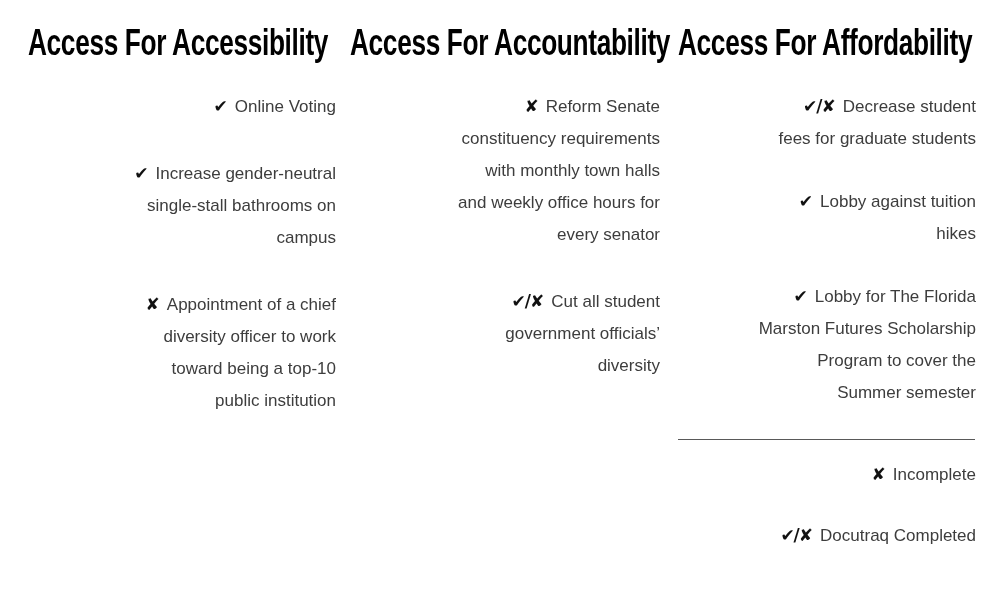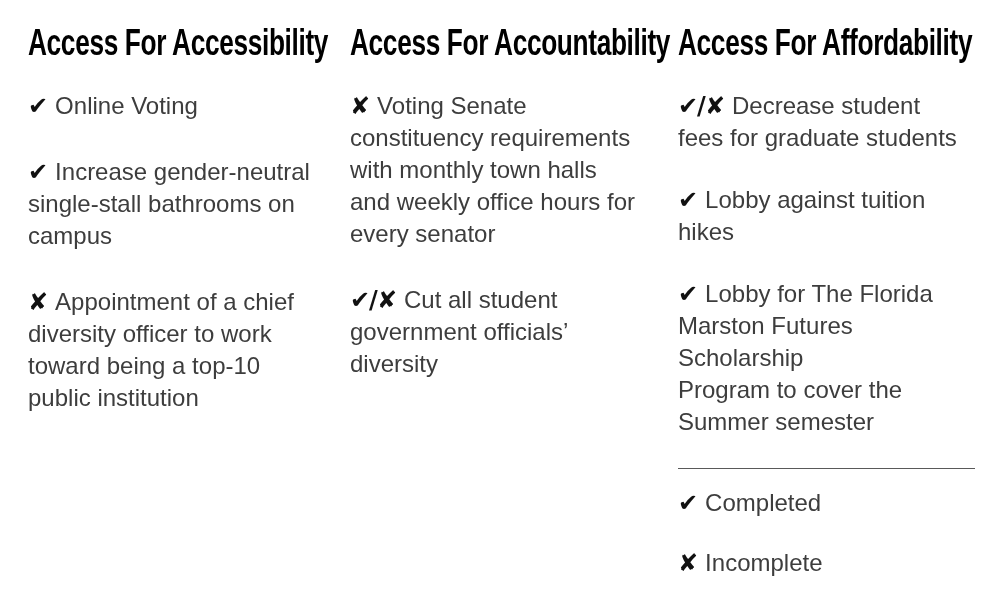"Access For Accessibility" .page { text-align: none -> right }
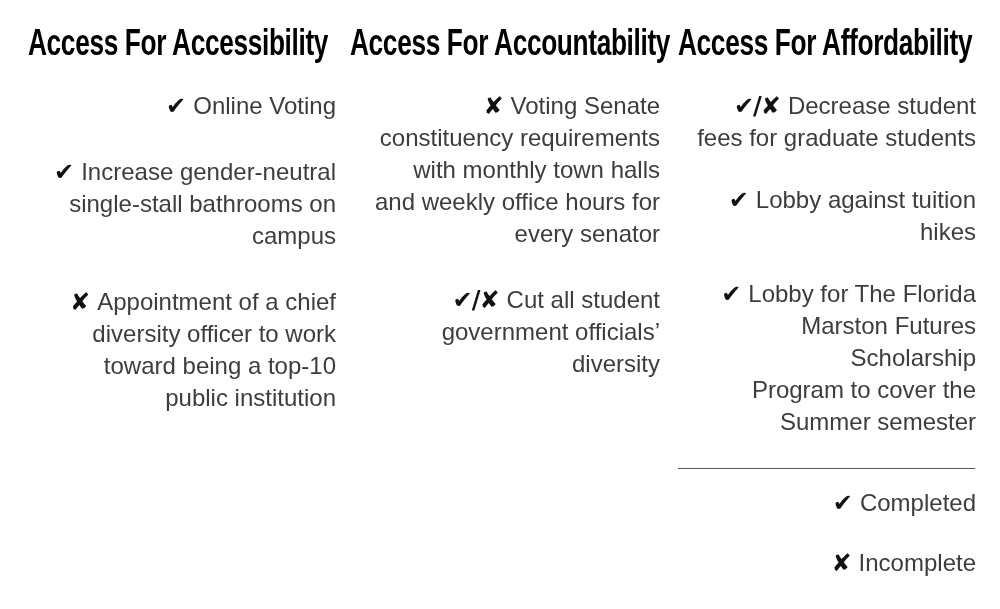"✔ Online Voting" .item { font-size: 24px -> 17px }
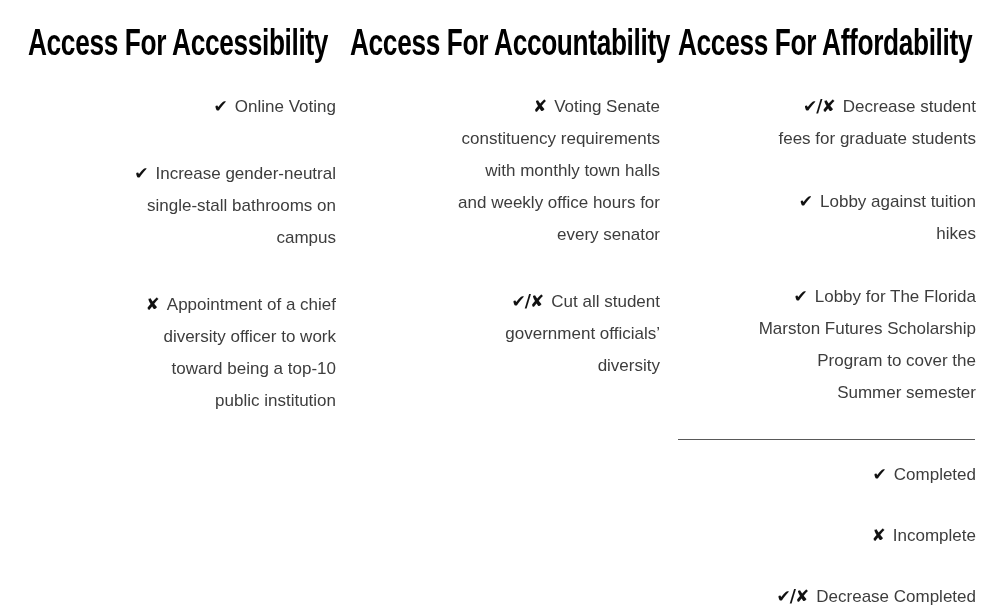"Voting Senate" span.item-text { text: Voting -> Reform }
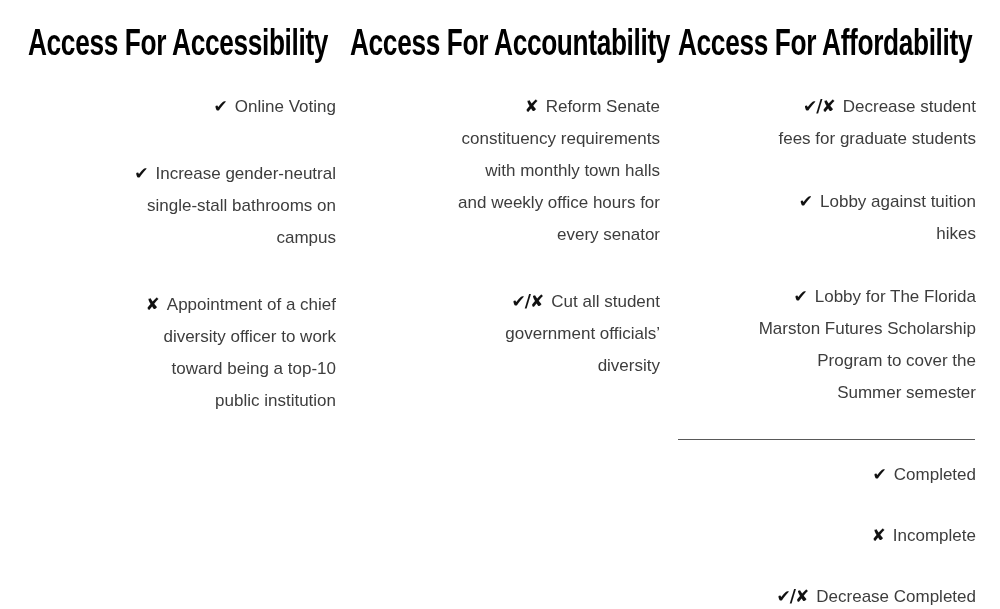"✔ Completed" div.item { html: <div> <span>✔</span><span>Completed</span> </div> -> none }
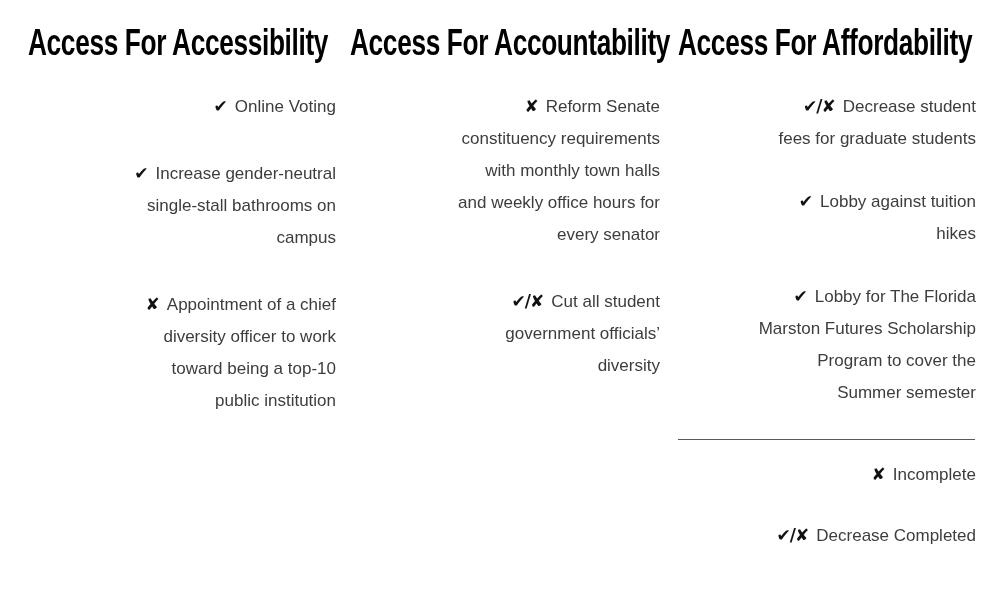"Decrease Completed" span.item-text { text: Decrease -> Docutraq }
